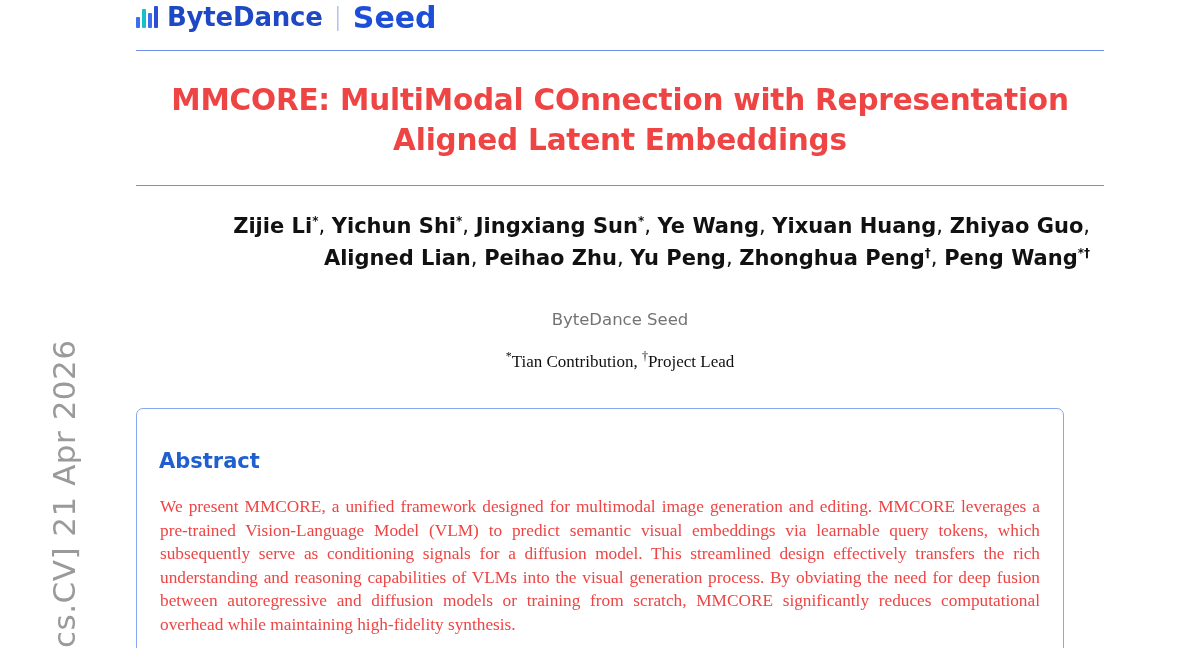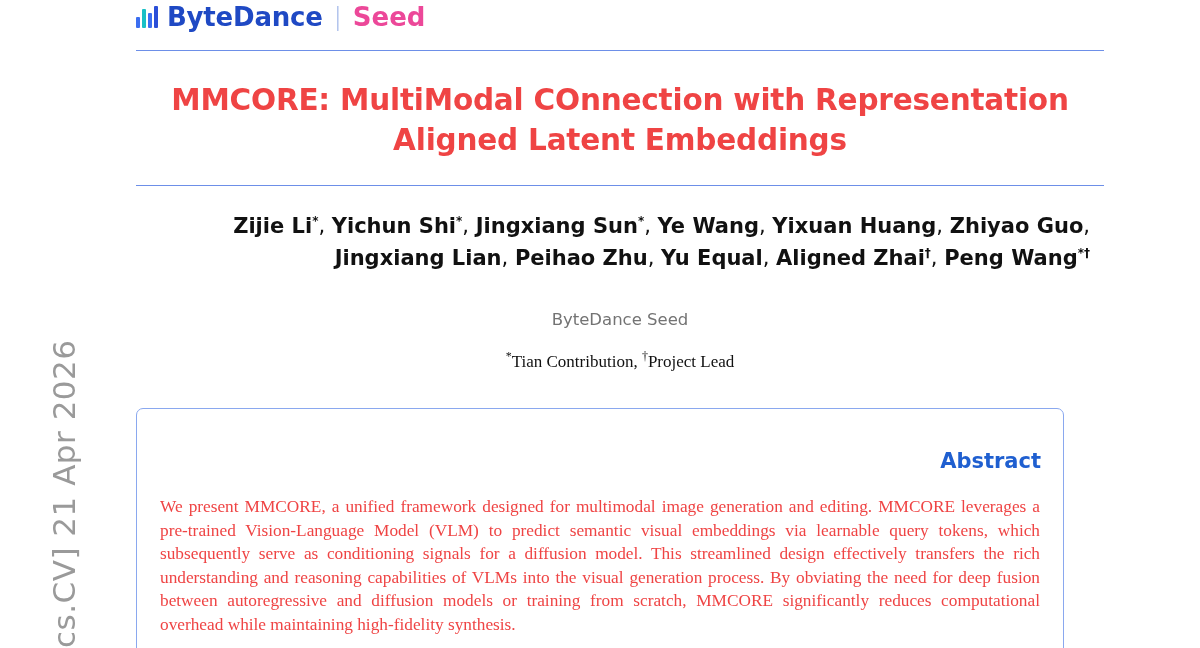"Seed" #brand .subbrand { color: #ec4899 -> #1d4ed8; font-size: 26px -> 30px }
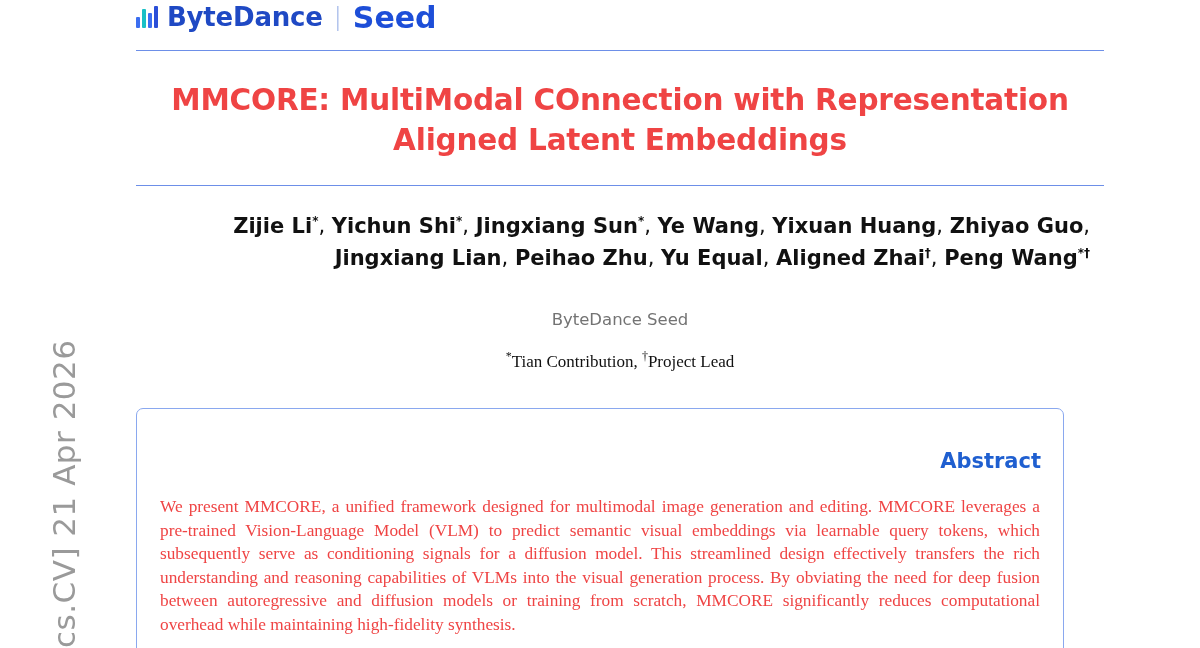"Jingxiang Lian" span.nm { text: Jingxiang -> Aligned }
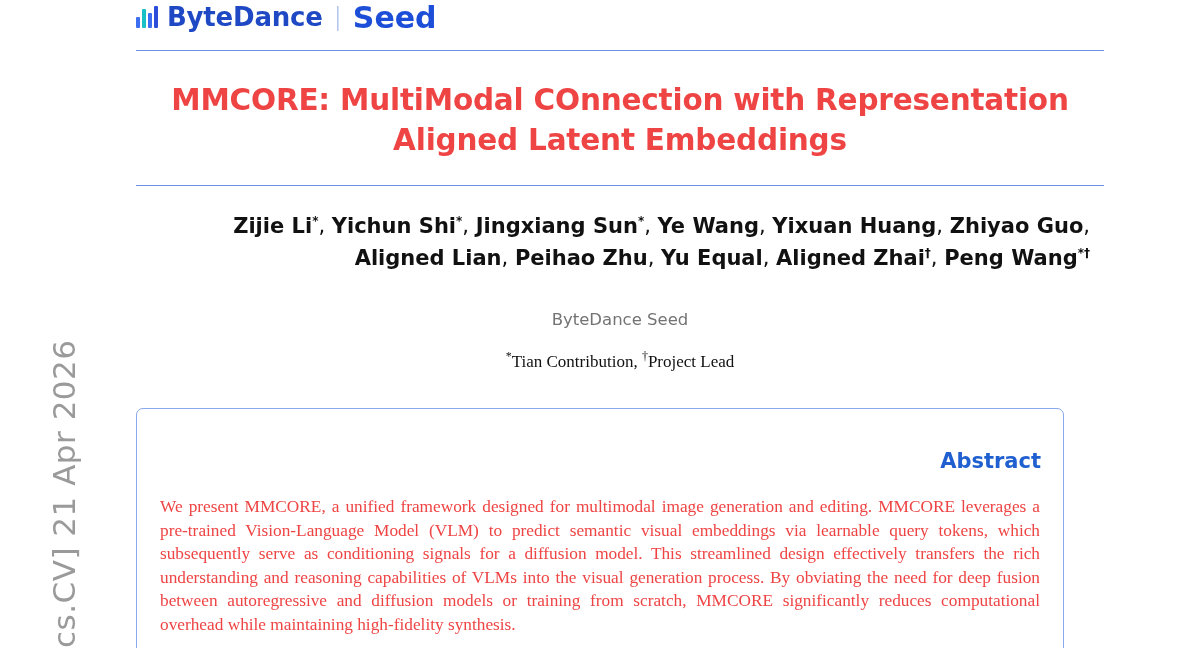"Yu Equal" span.nm { text: Equal -> Peng }
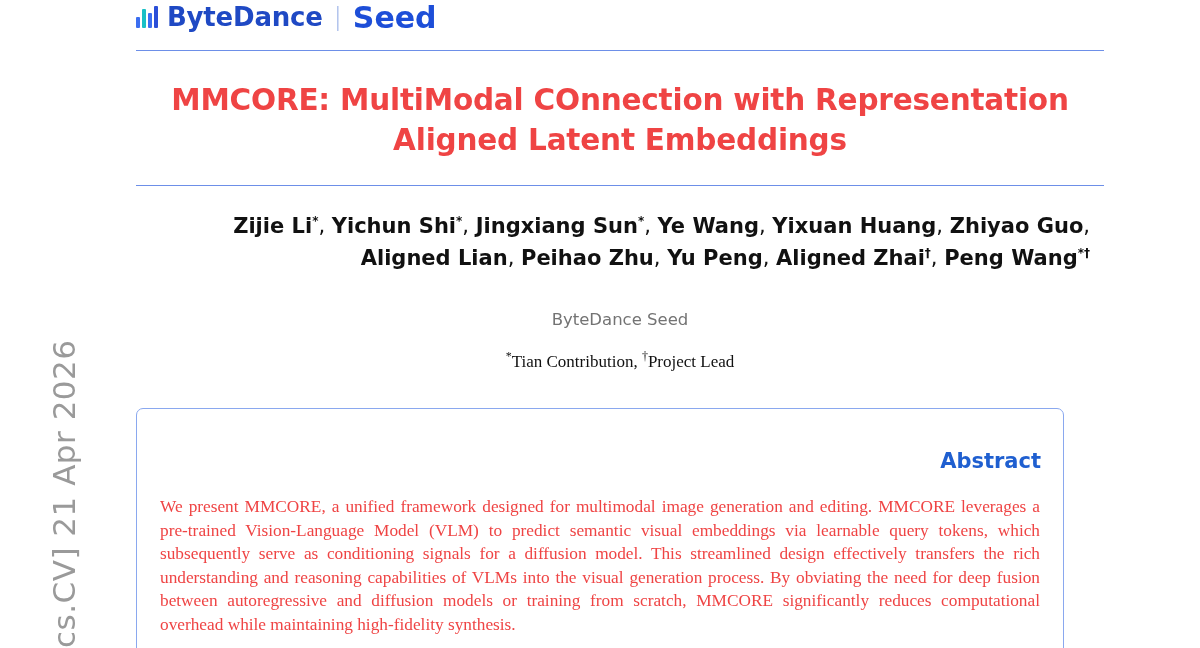"Aligned Zhai" span.nm { text: Aligned Zhai -> Zhonghua Peng }
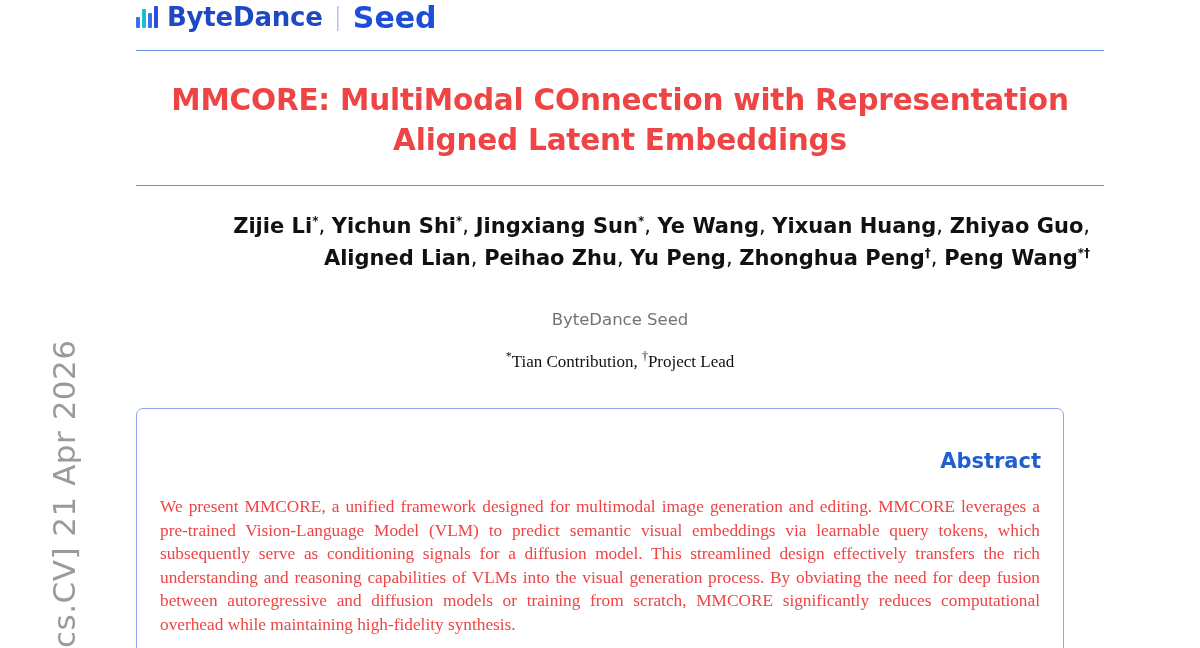"Abstract" #abstract-title { text-align: right -> left }
